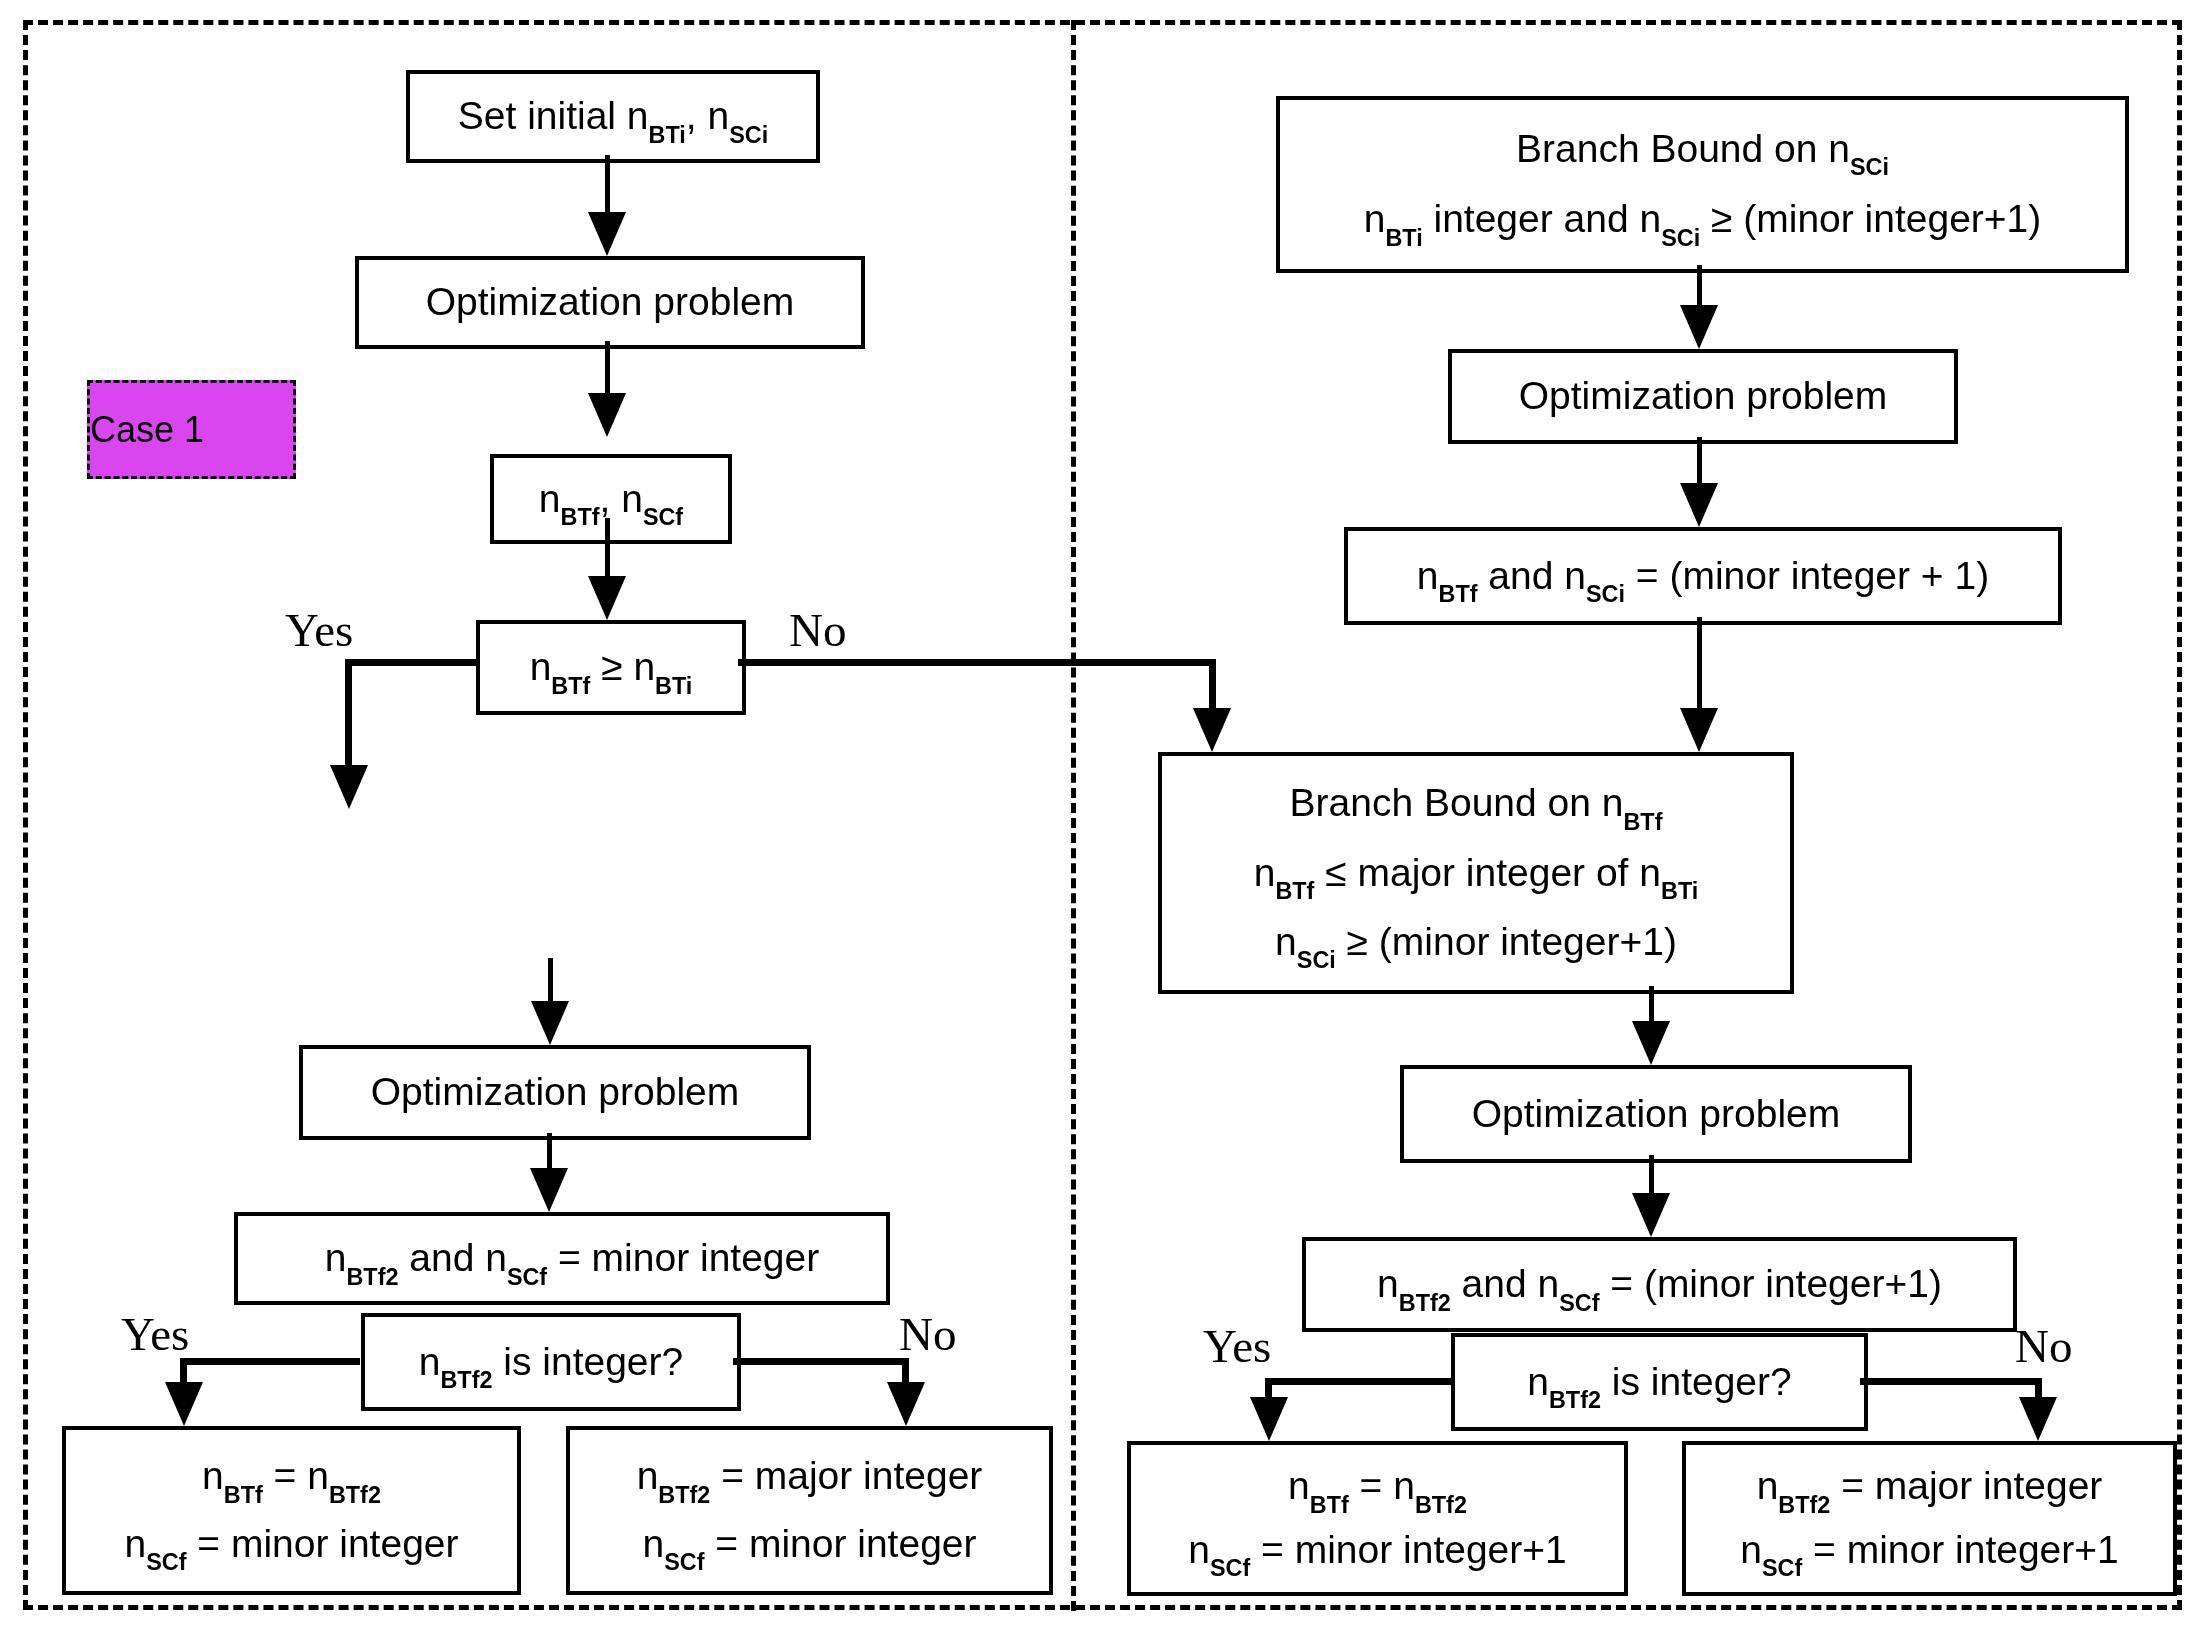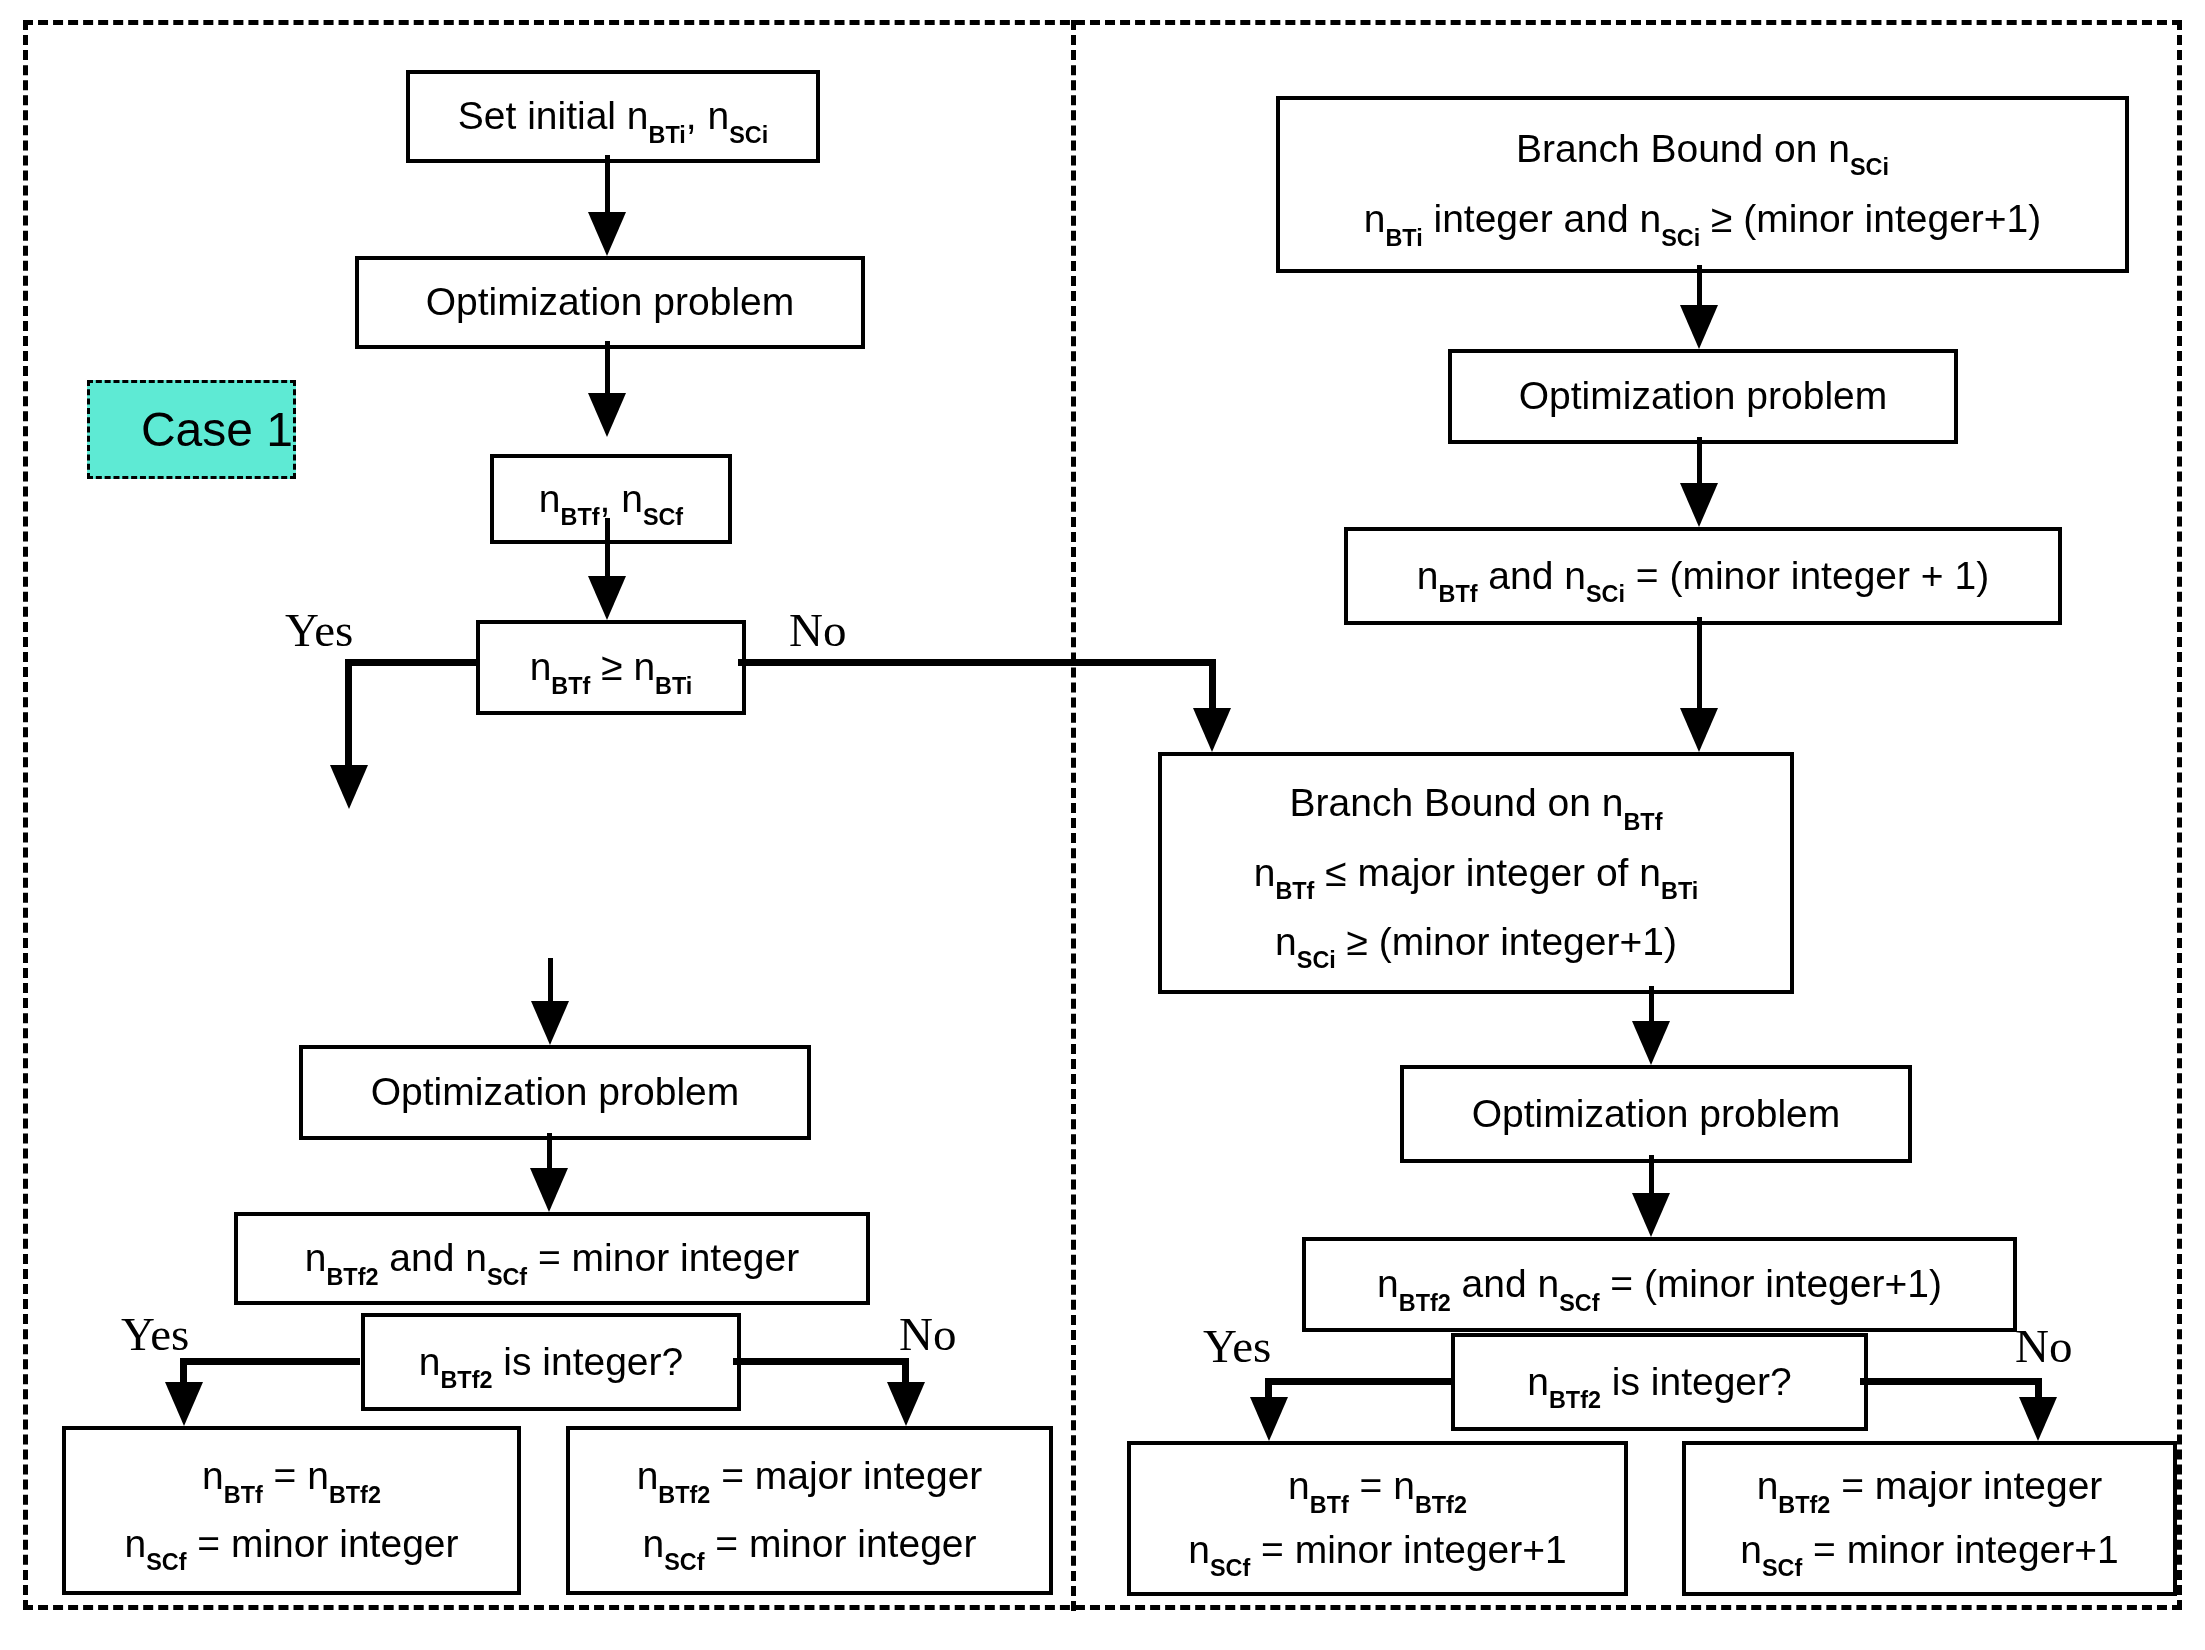"Case 1" .case-label { background: #5eead4 -> #d946ef; font-size: 48px -> 36px; justify-content: flex-end -> flex-start }
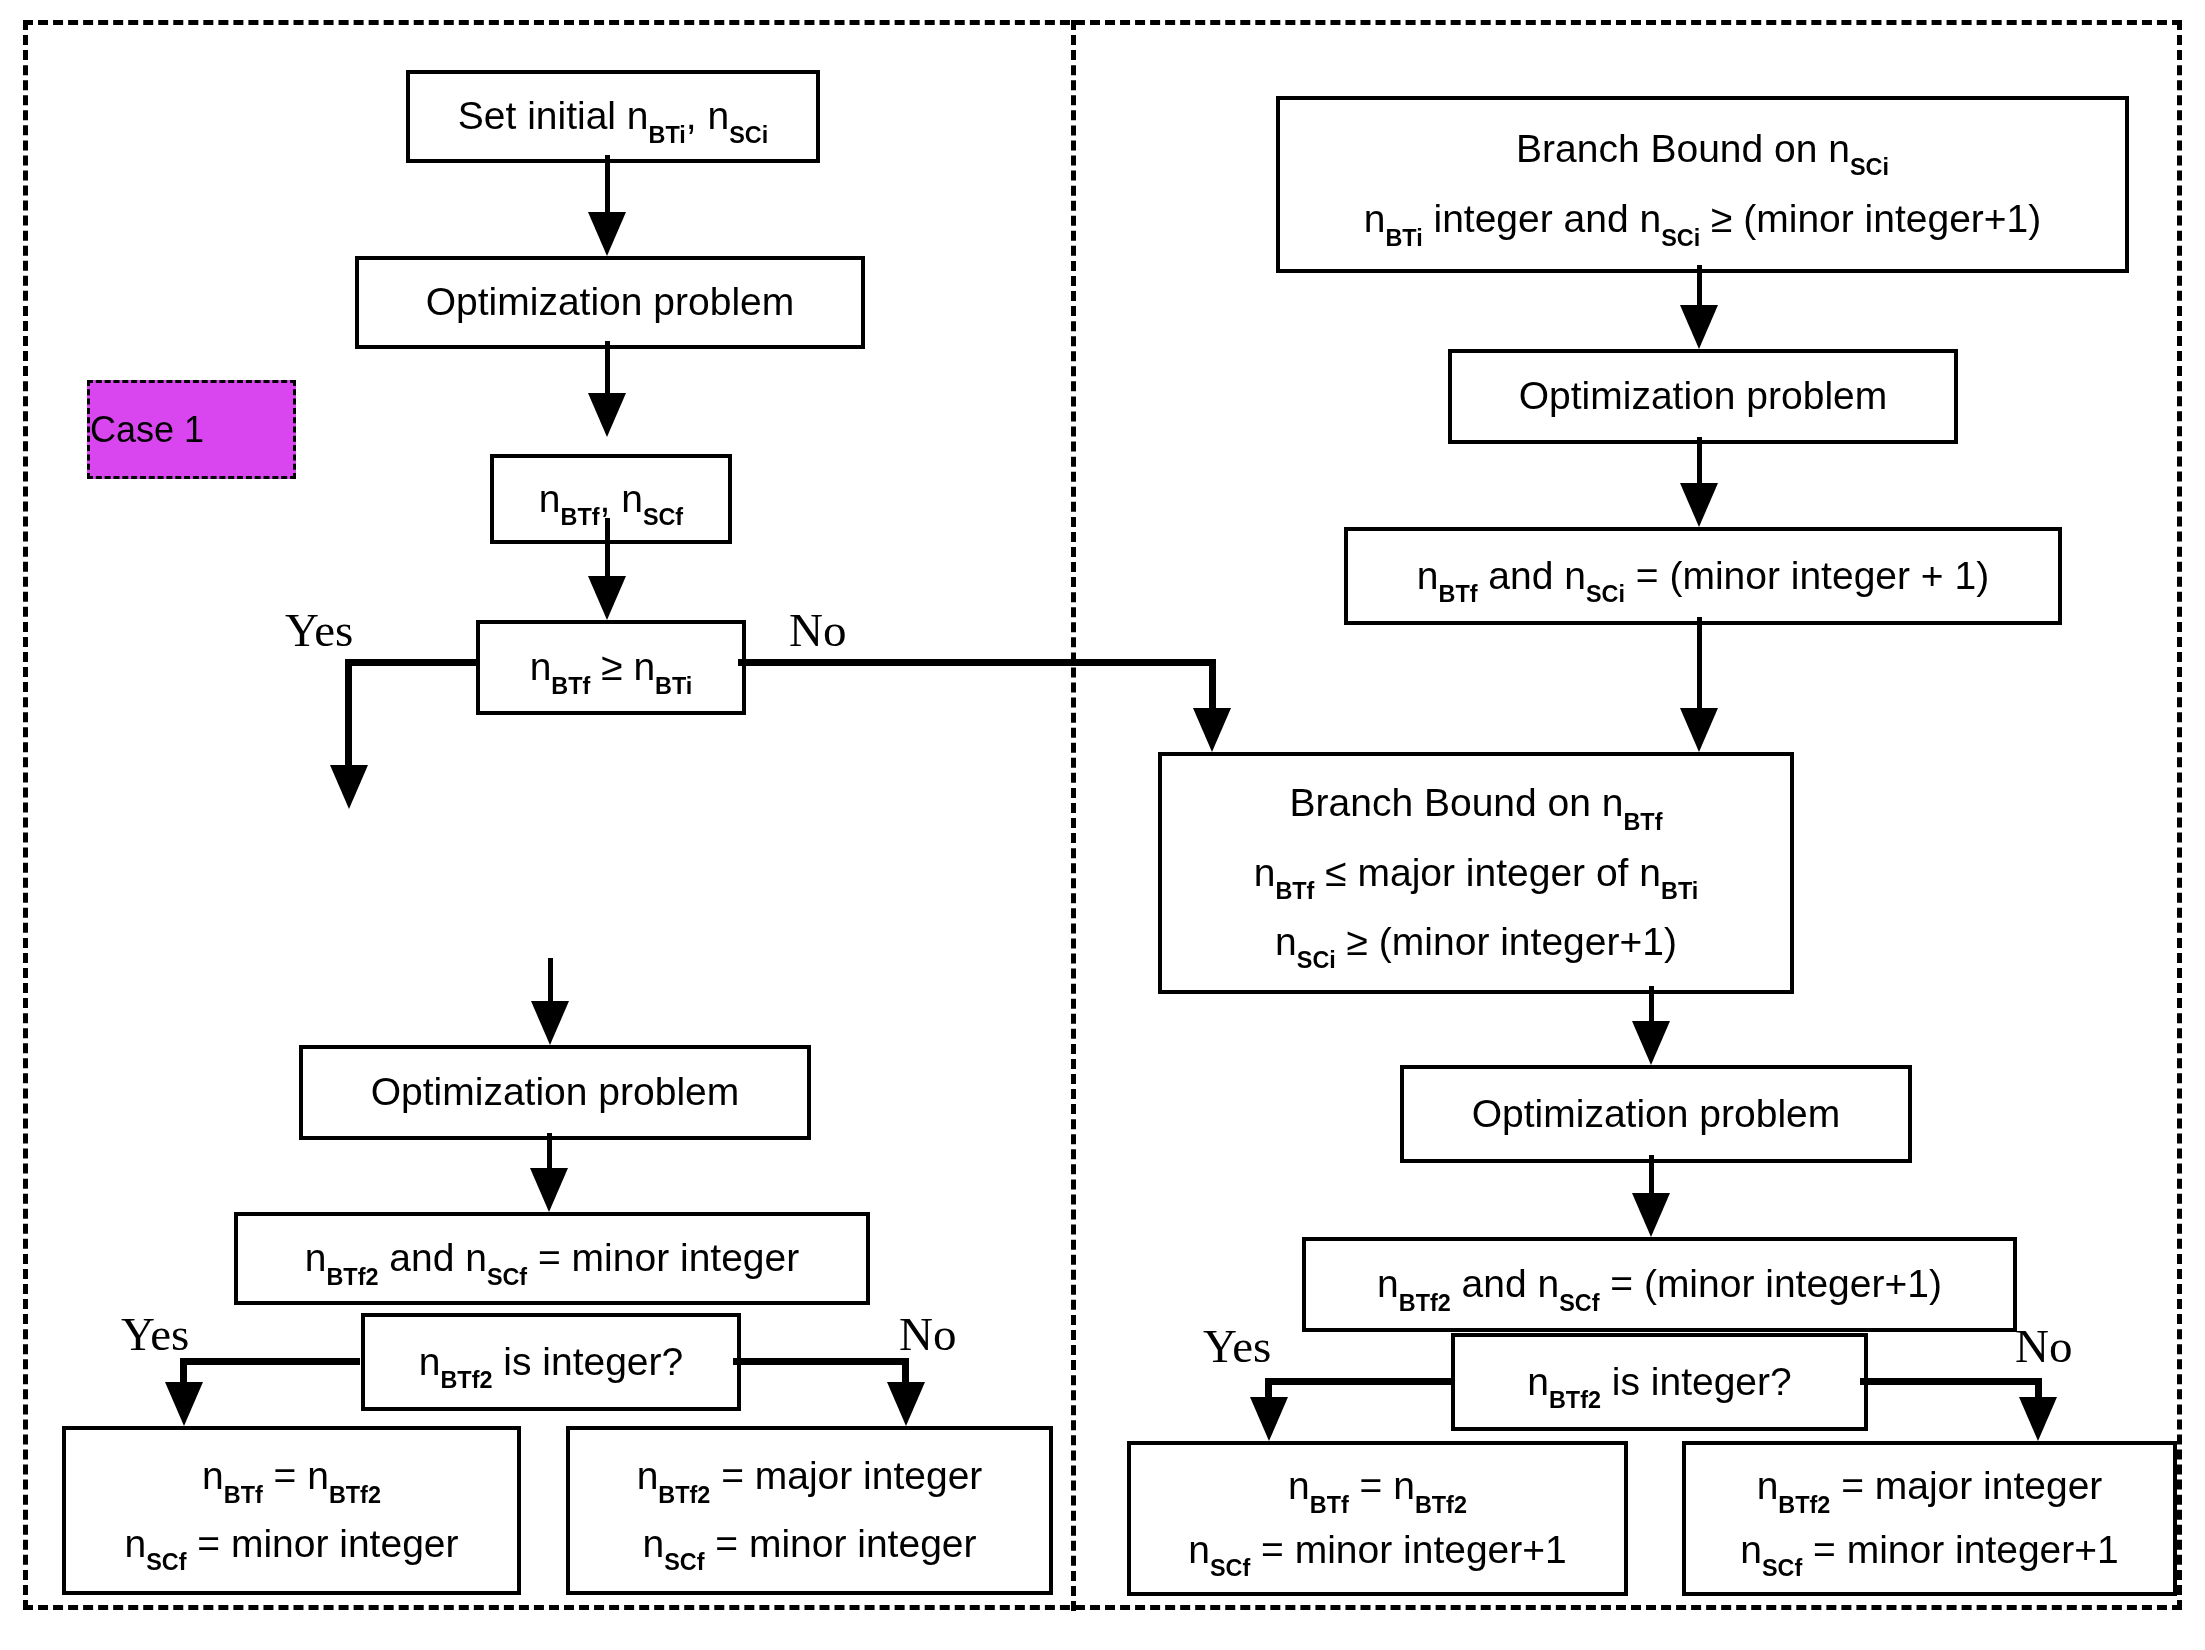"nBTf2 and nSCf = minor" div.node { padding-left: none -> 20px }
